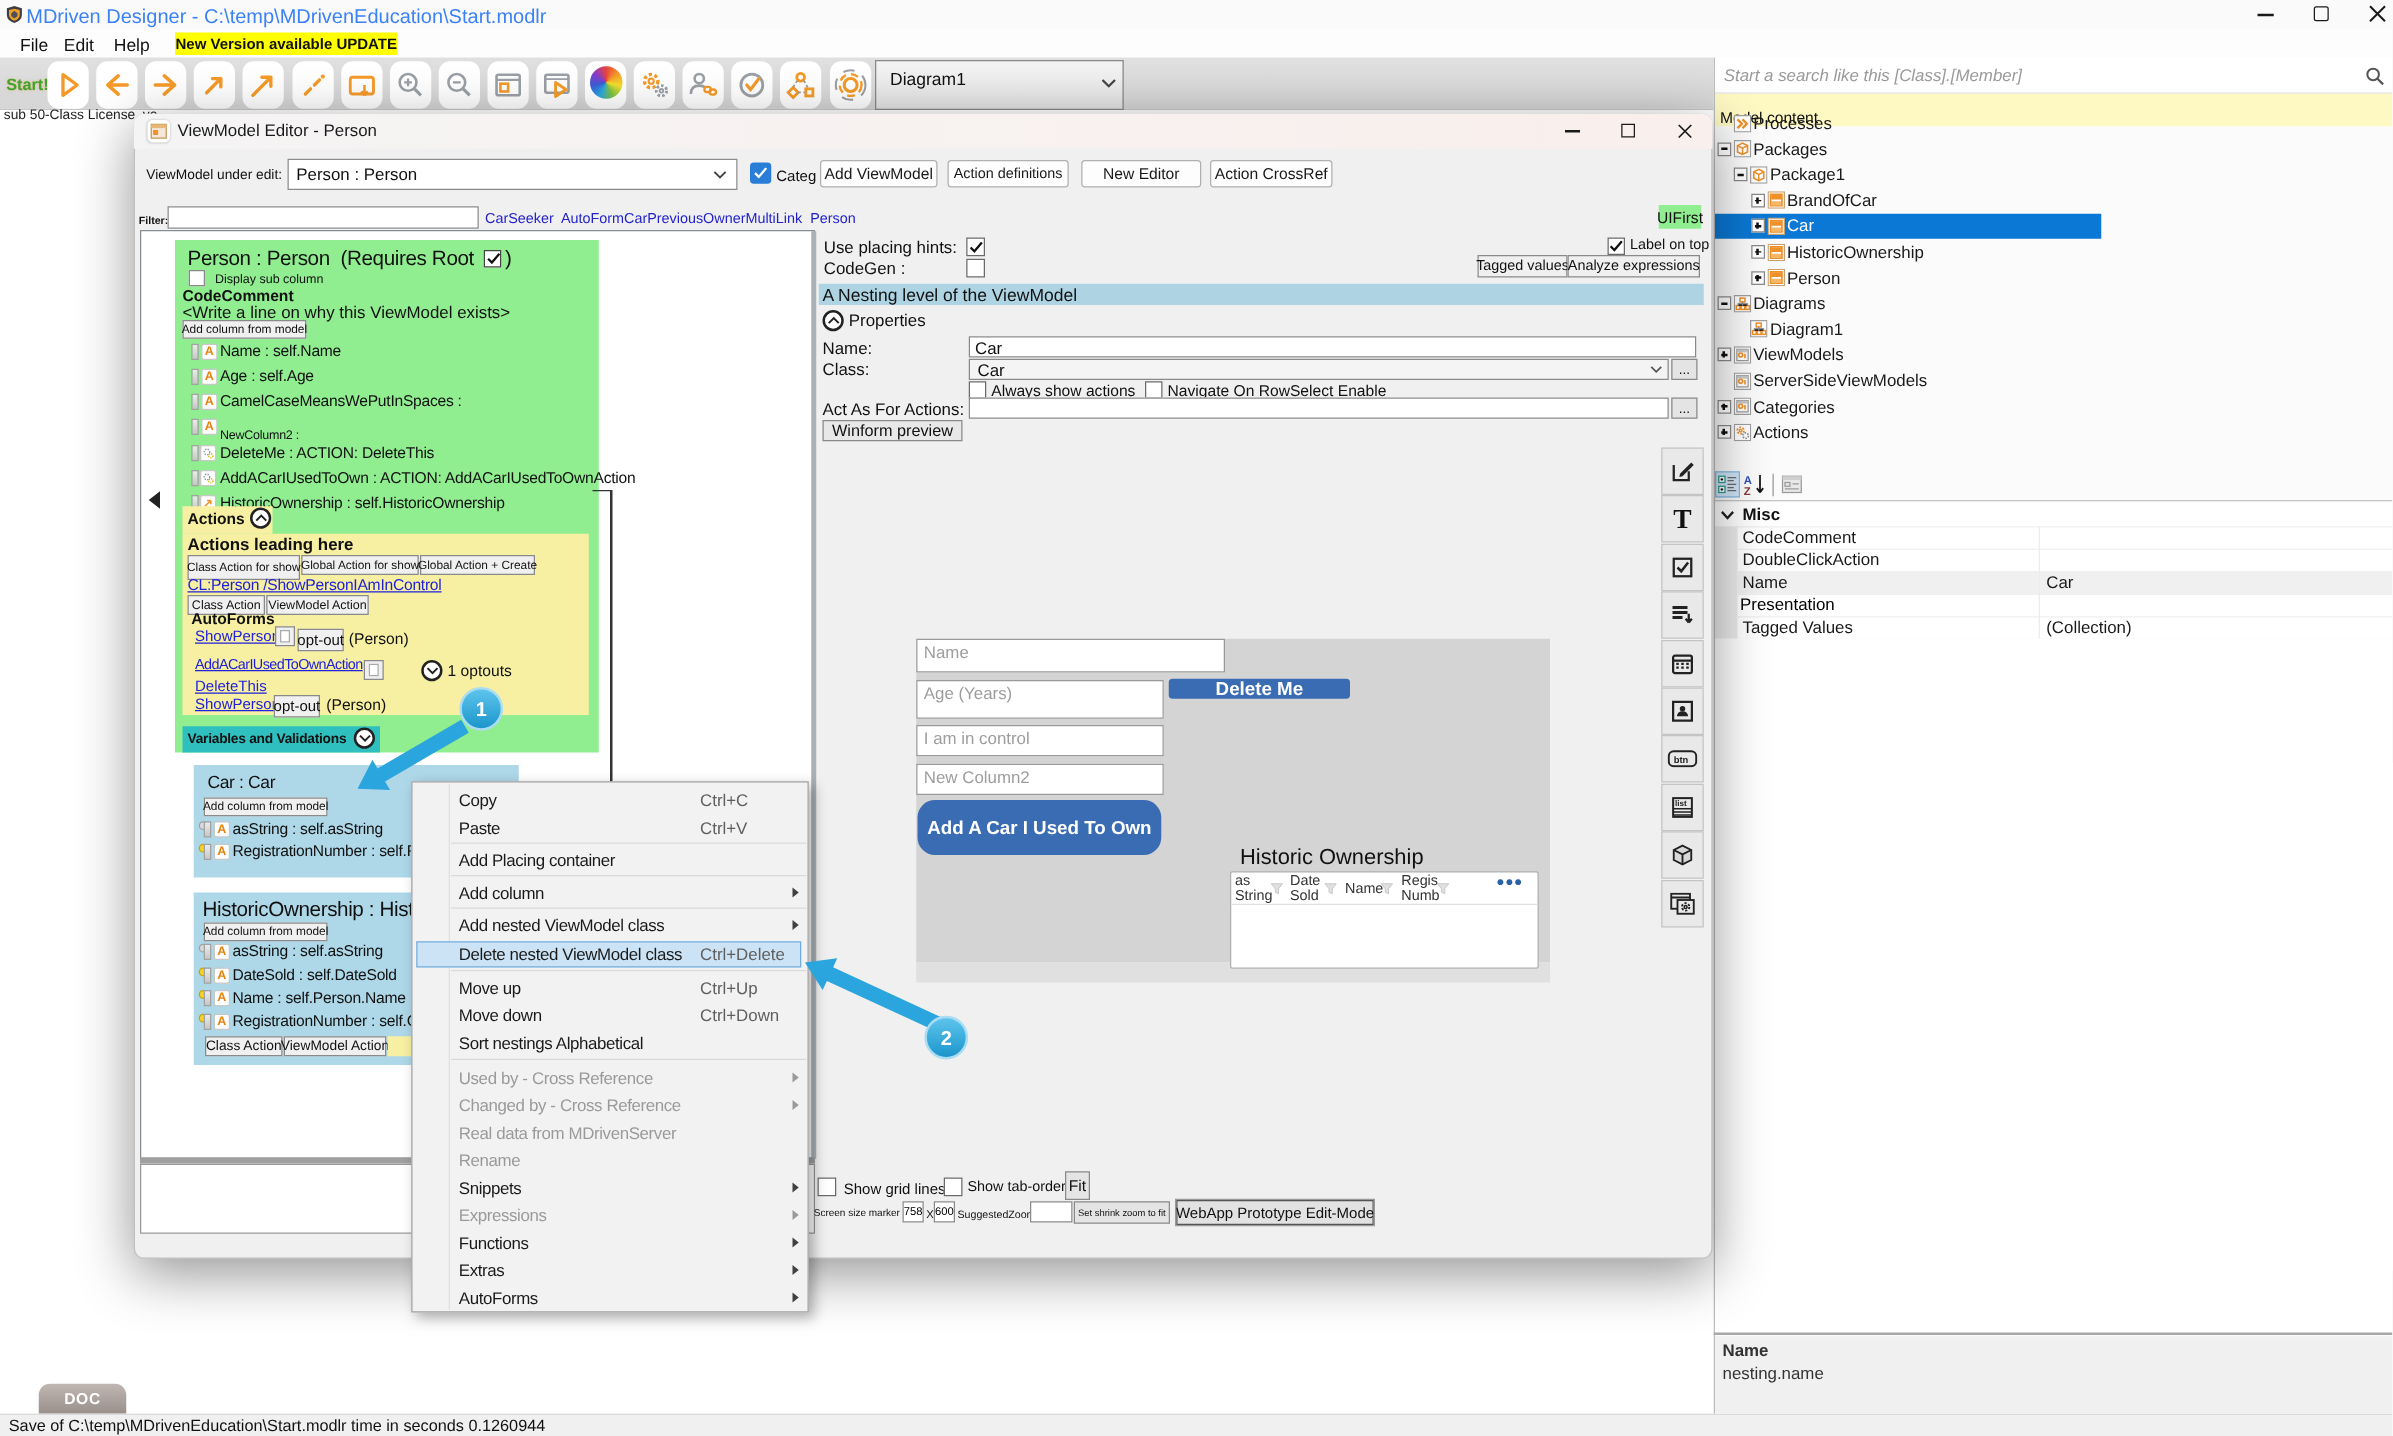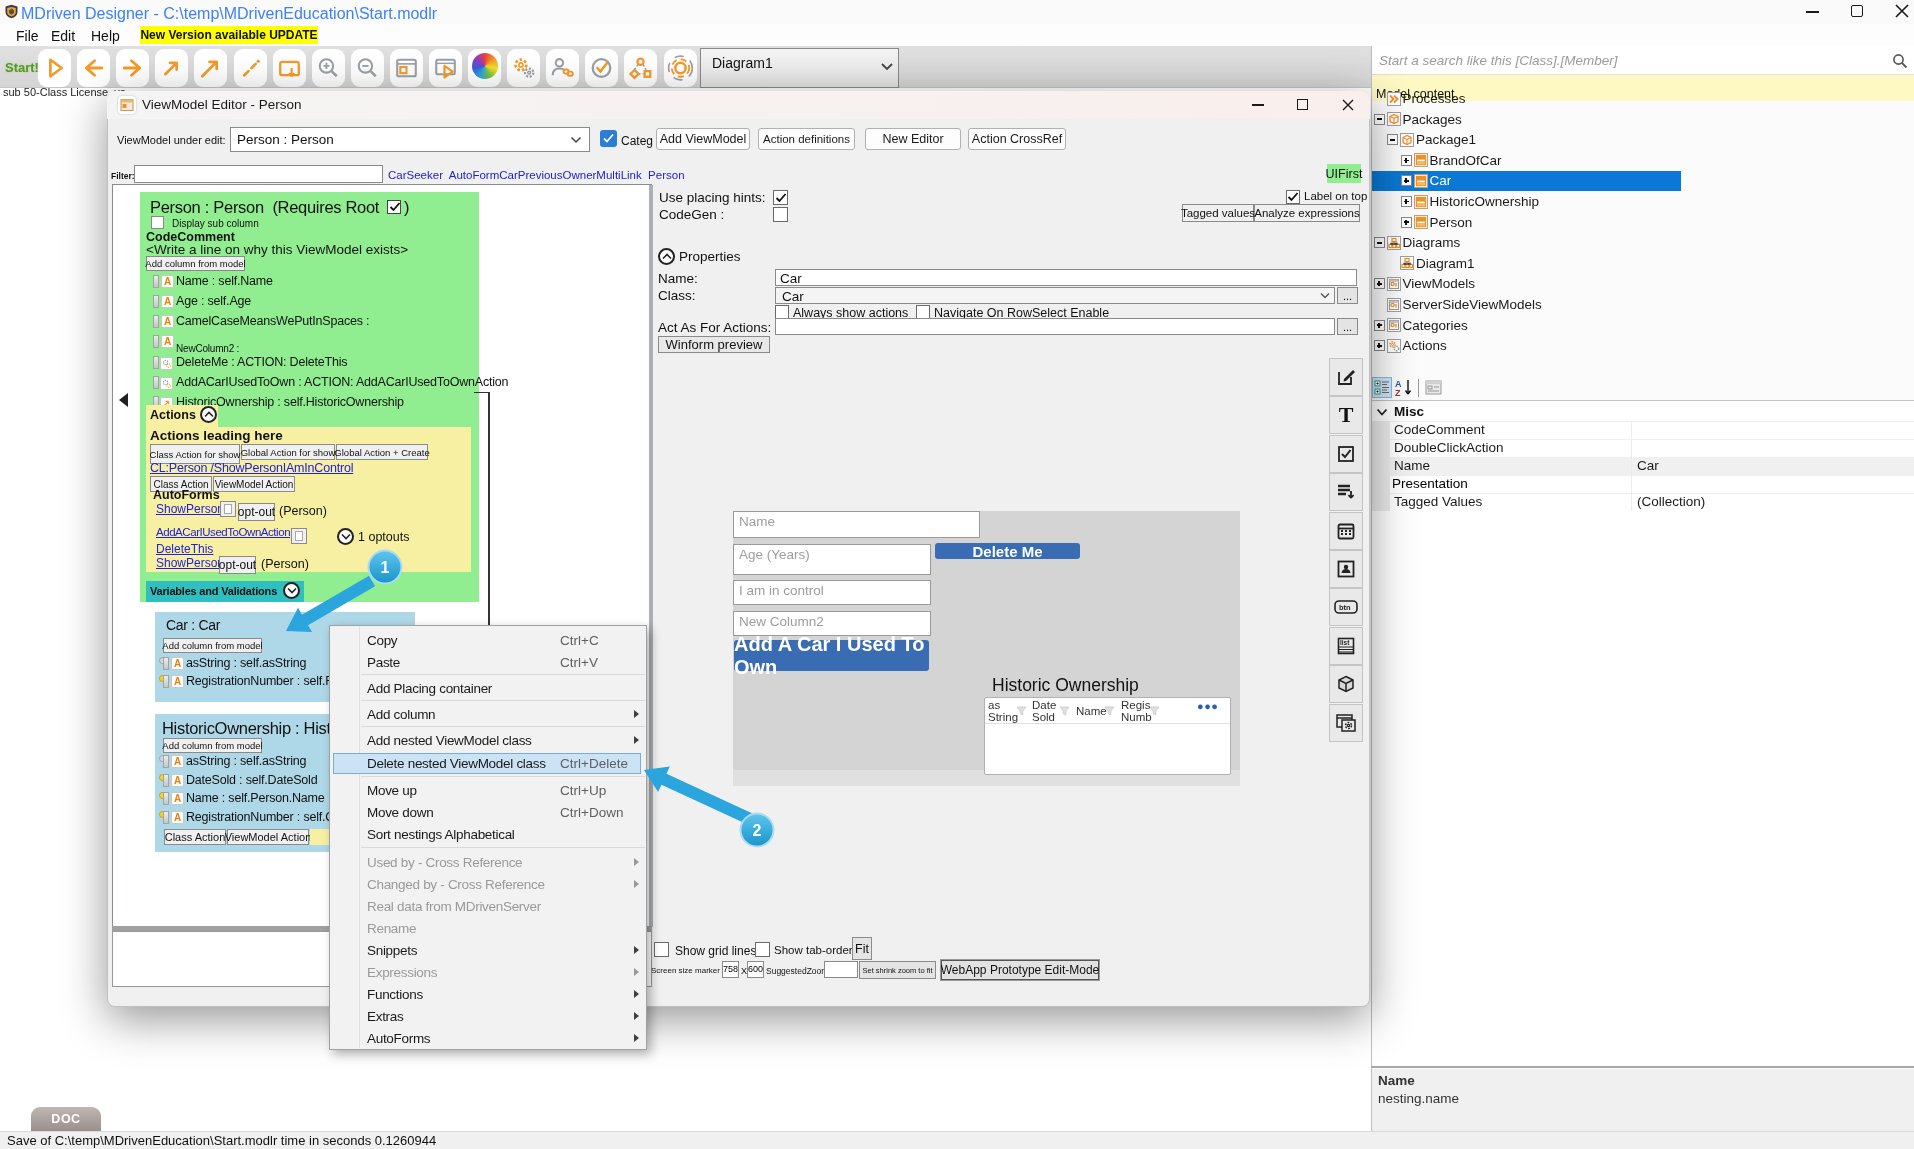"A Nesting level of the" div.a { html: none -> <div> <span>A Nesting level of the ViewModel</span> </div> }
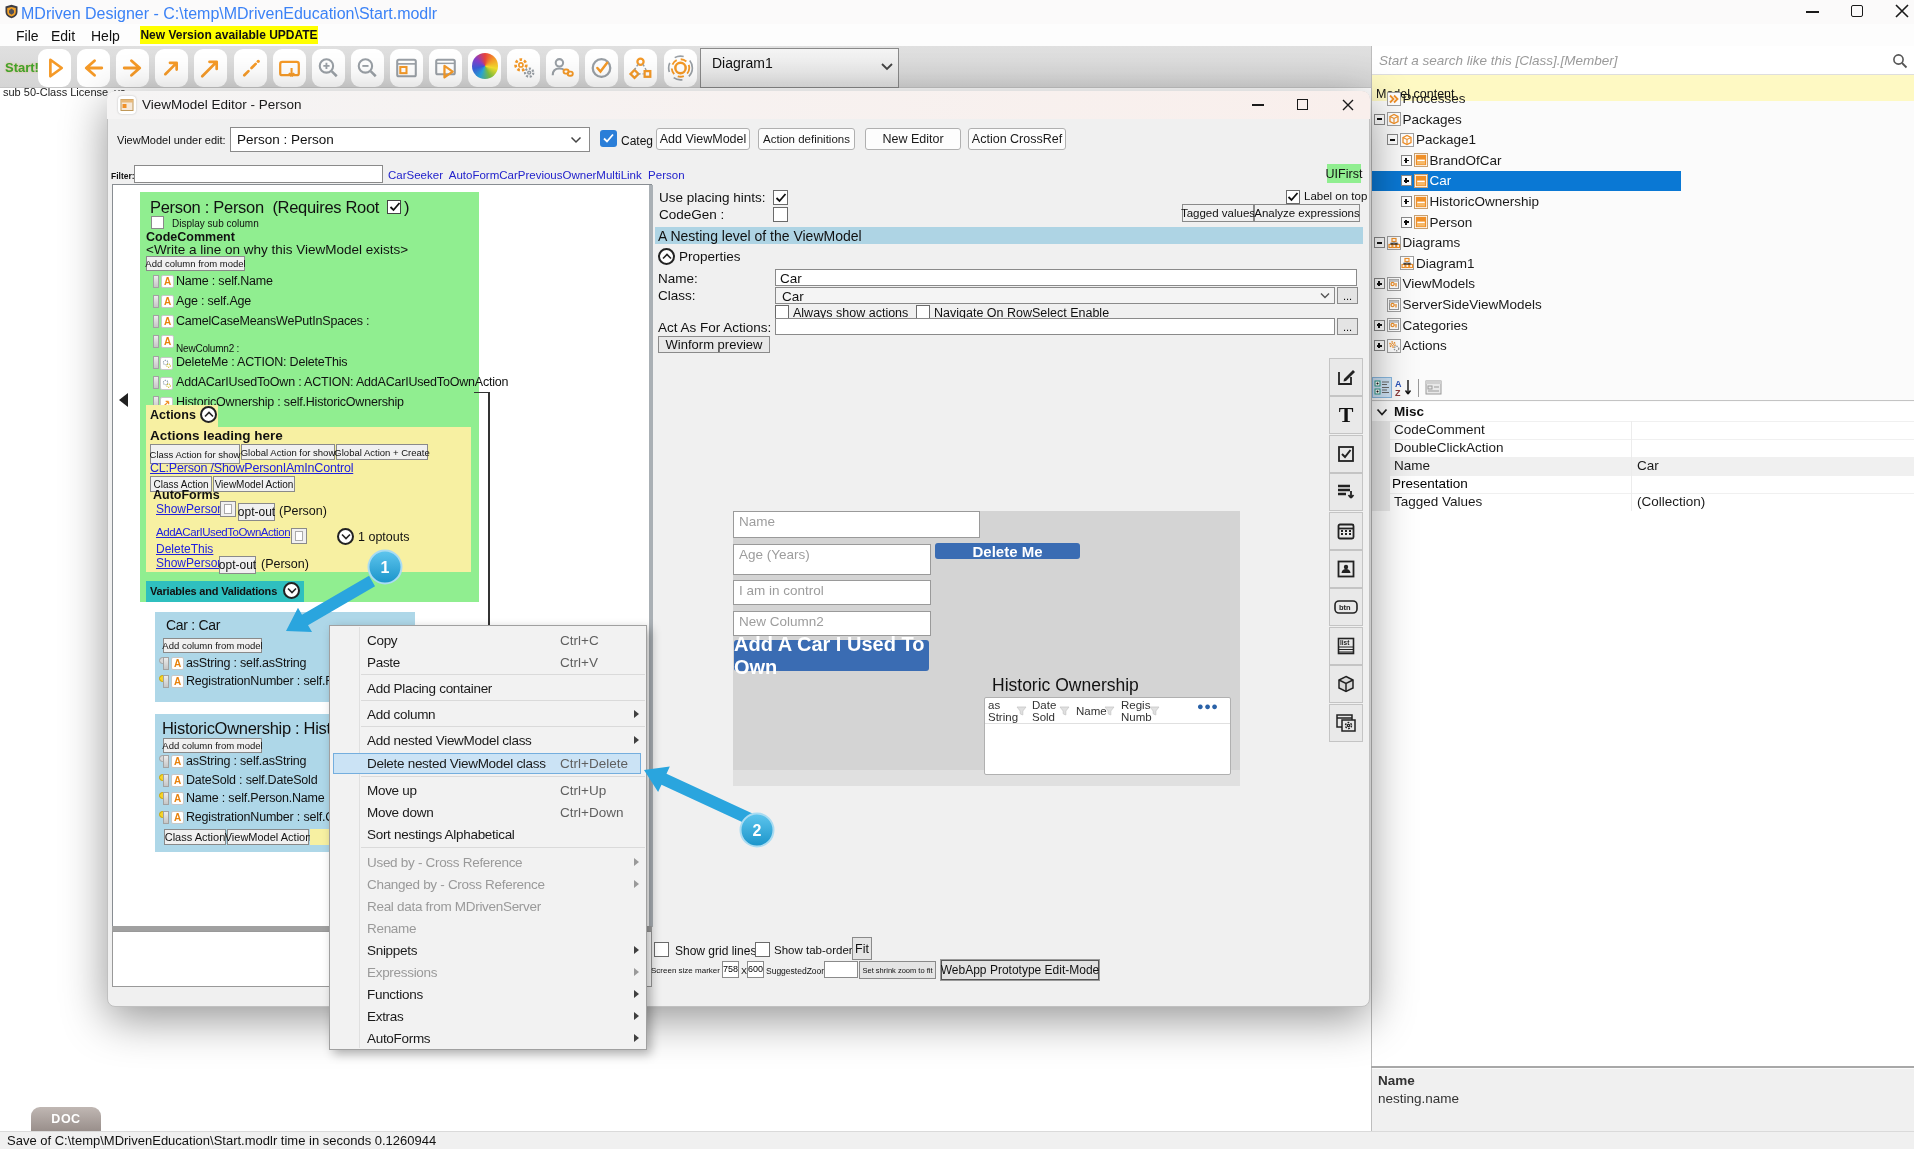"Add A Car I Used" div.a { border-radius: 3px -> 14px; font-size: 20px -> 15px; height: 31px -> 44px }
